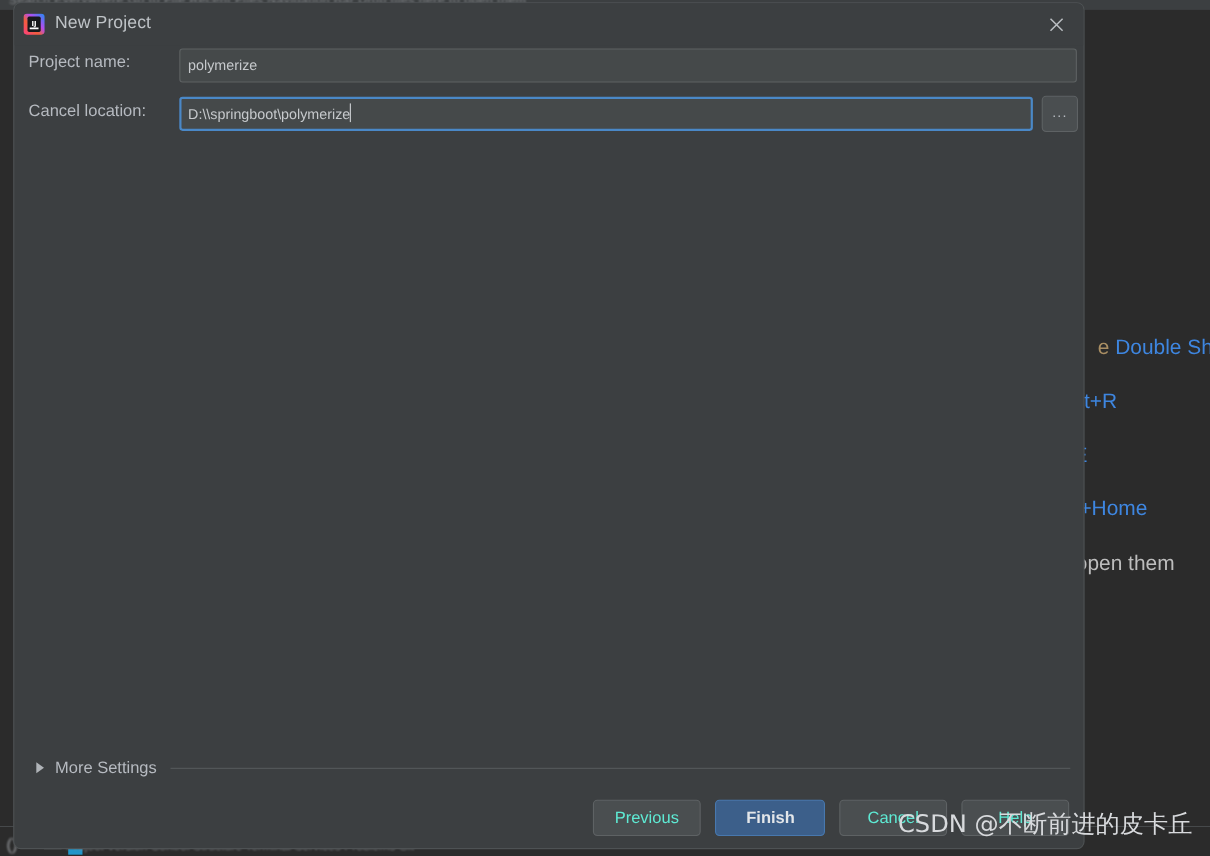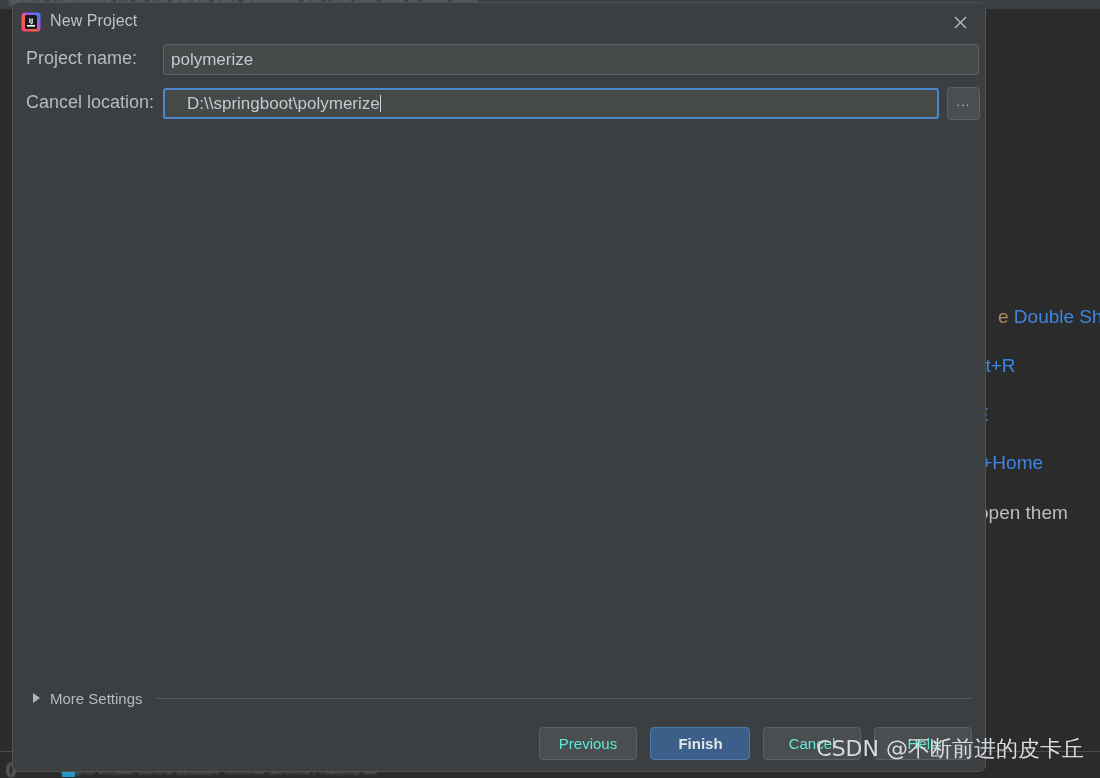"Project name:" .row .label { font-size: 18px -> 15px }
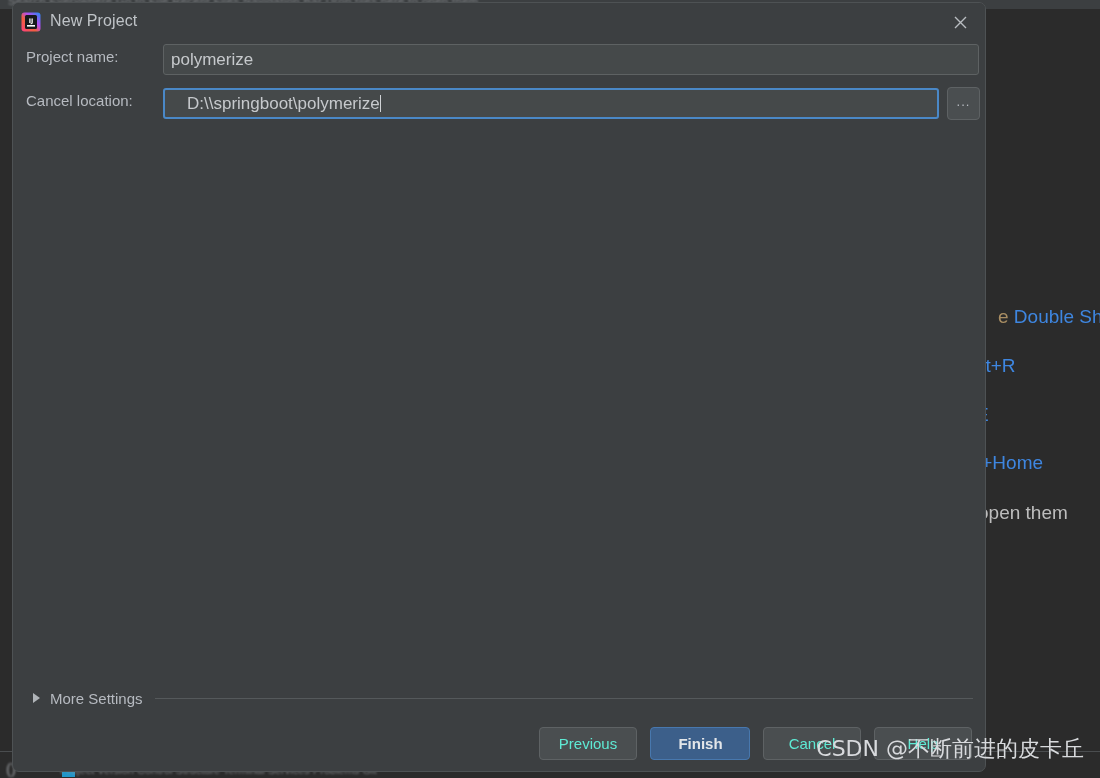"polymerize" .field { font-size: 17px -> 13px }
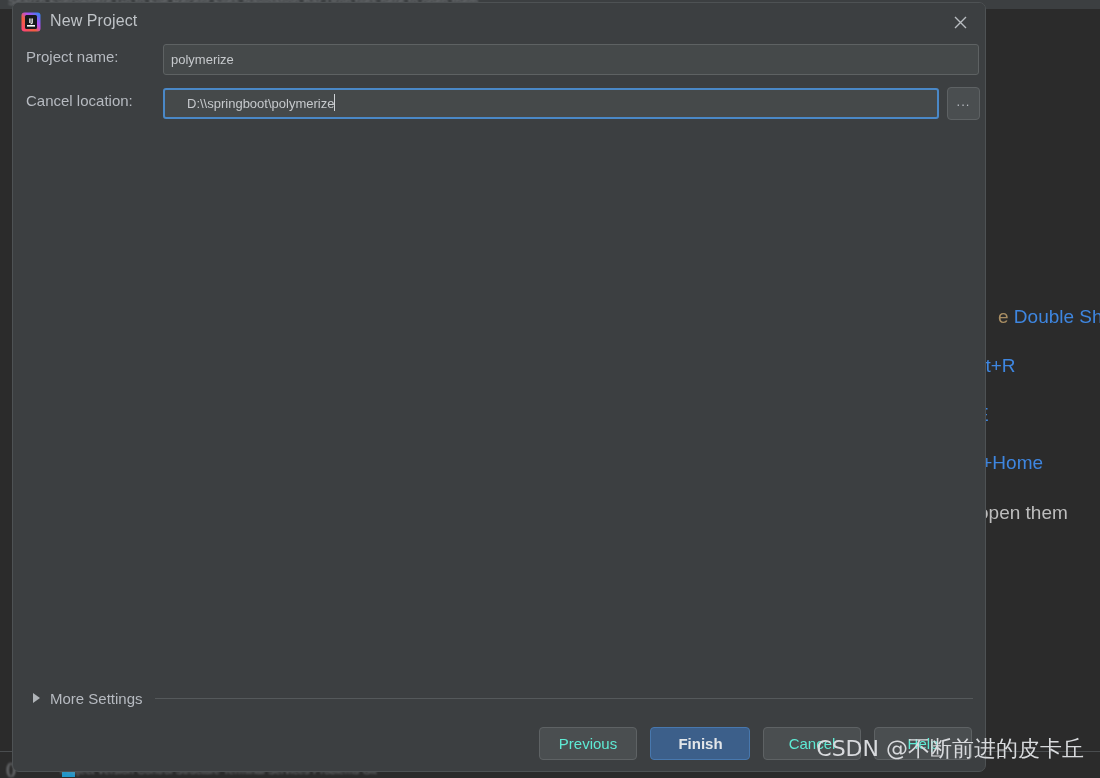"D:\\springboot\polymerize" .field.focused { padding: 0 22px -> 0 6px }
